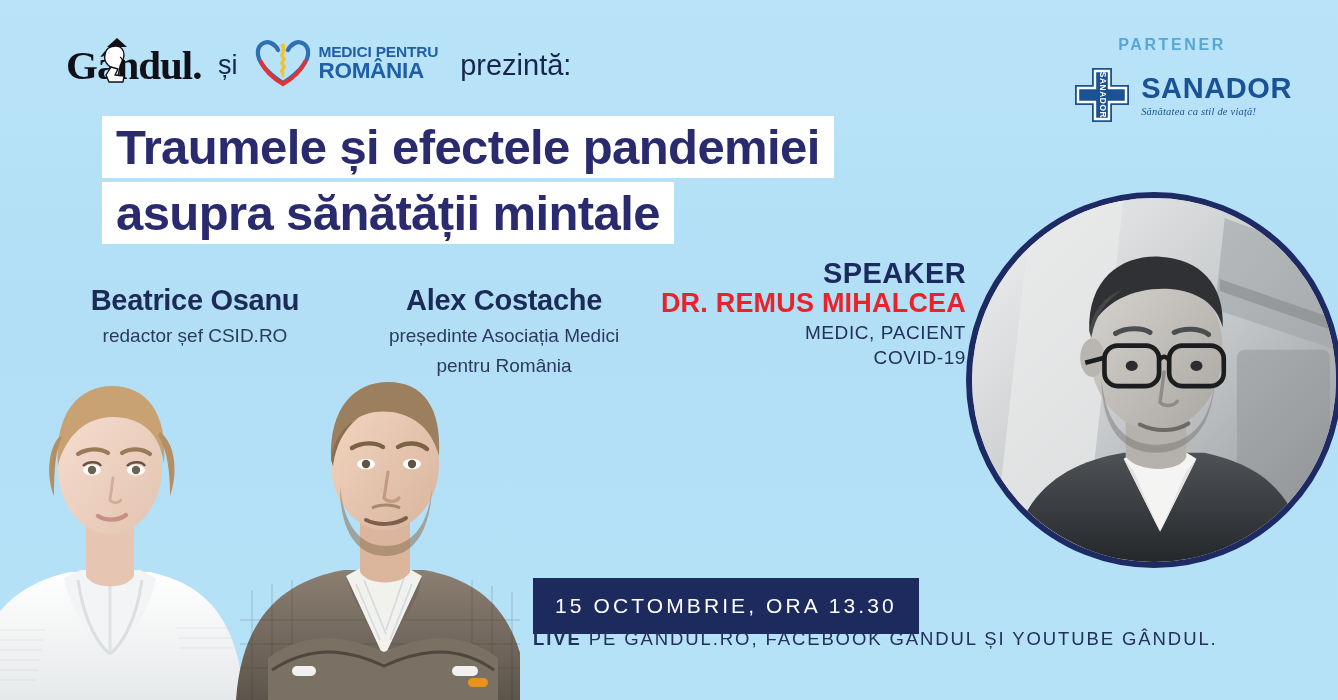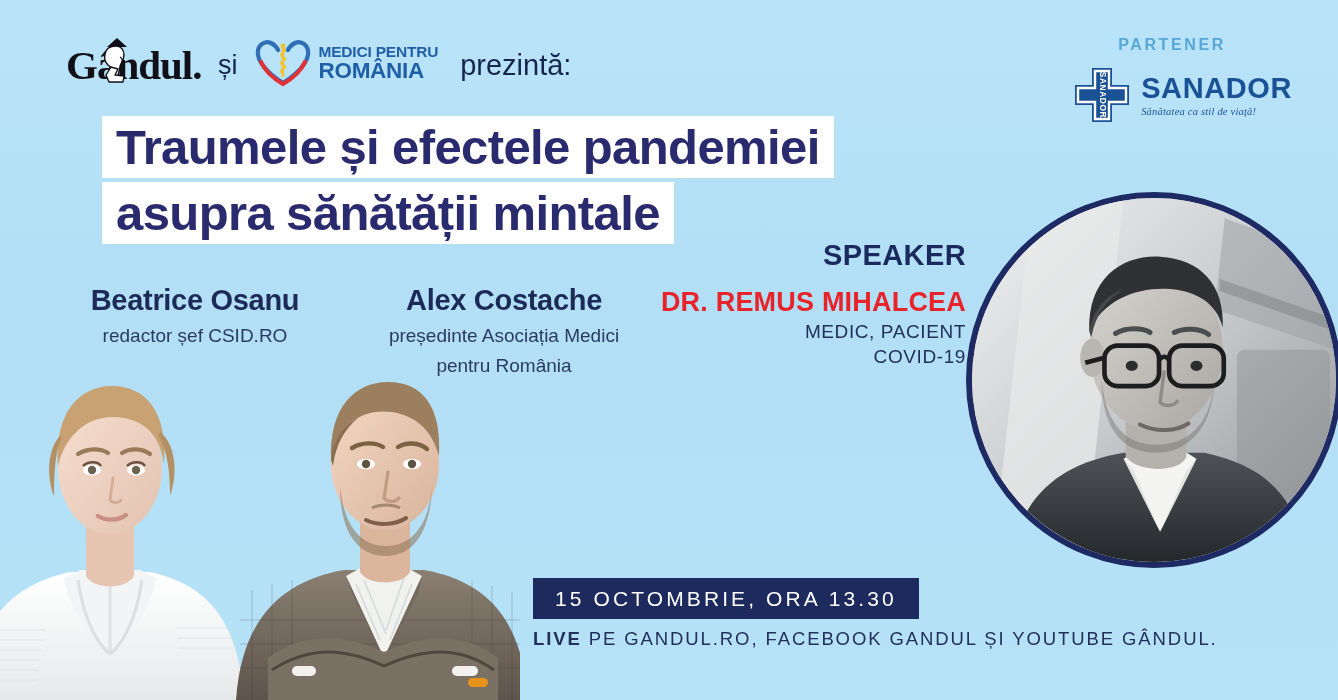"SPEAKER" #speaker-block { top: 240px -> 258px }
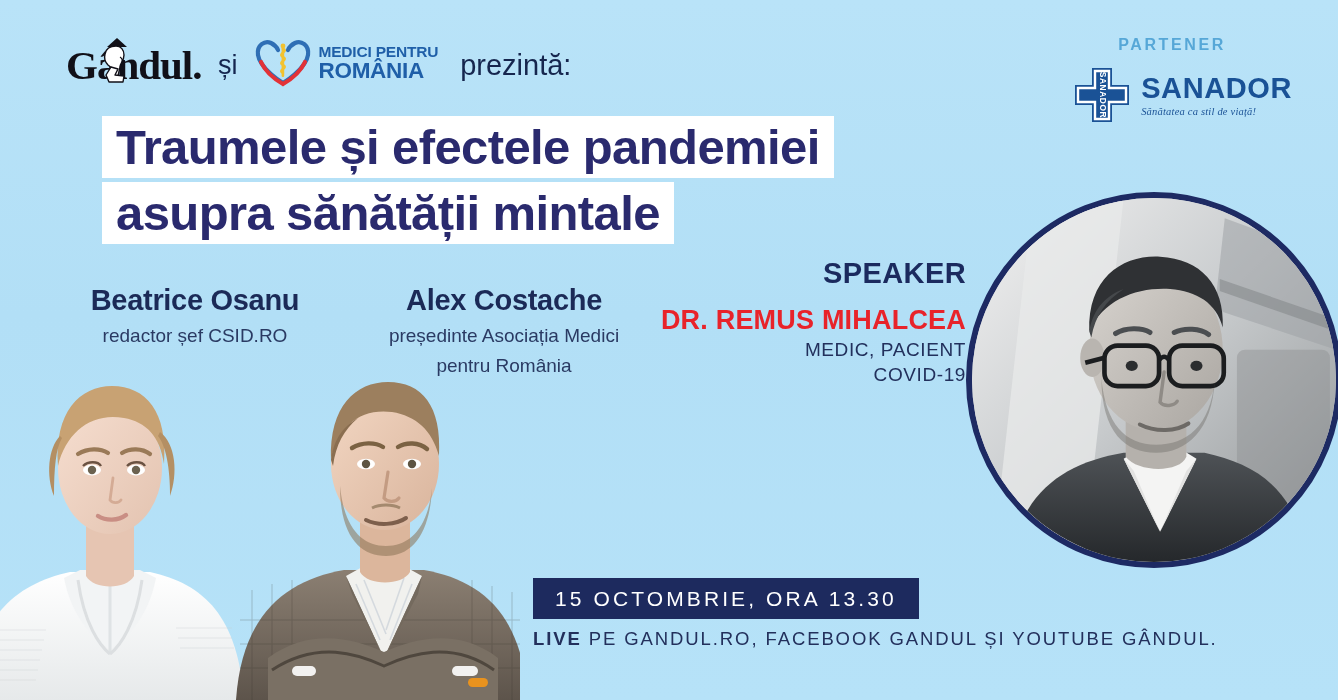"DR. REMUS MIHALCEA" .speaker-name { margin-top: 17px -> 0 }
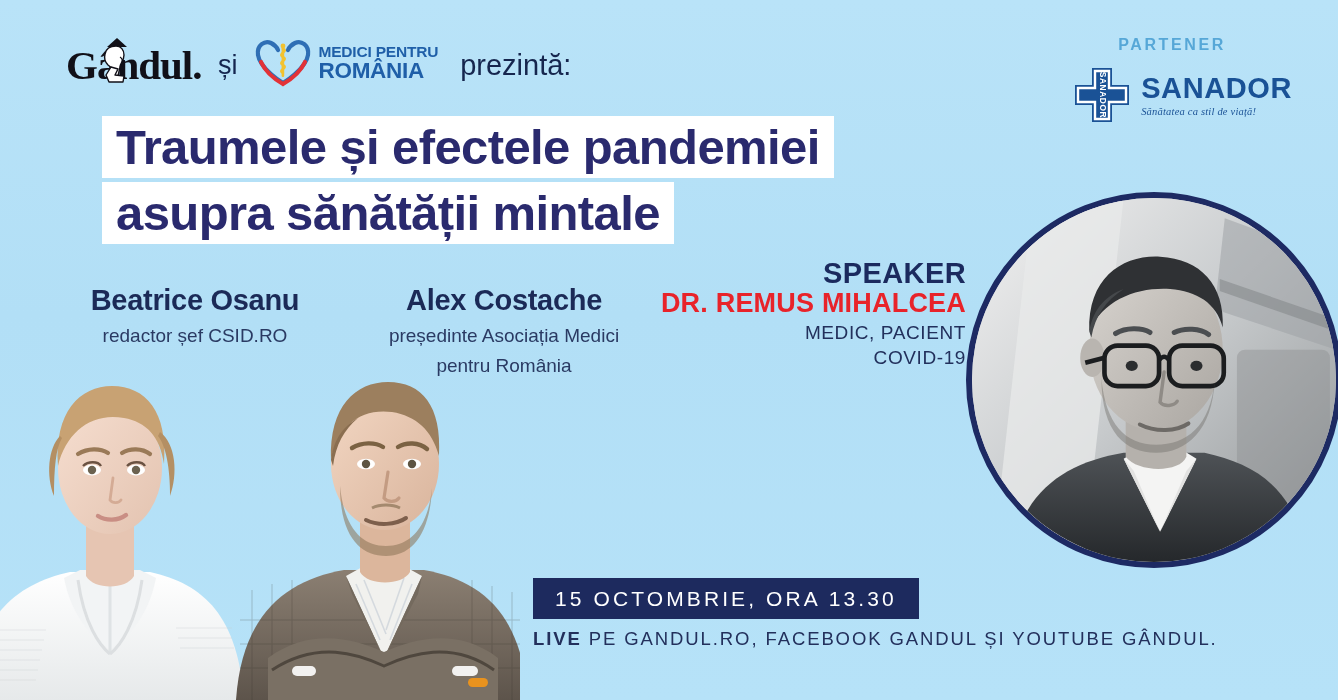"15 OCTOMBRIE, ORA 13.30" #date-badge { height: 41px -> 56px }
